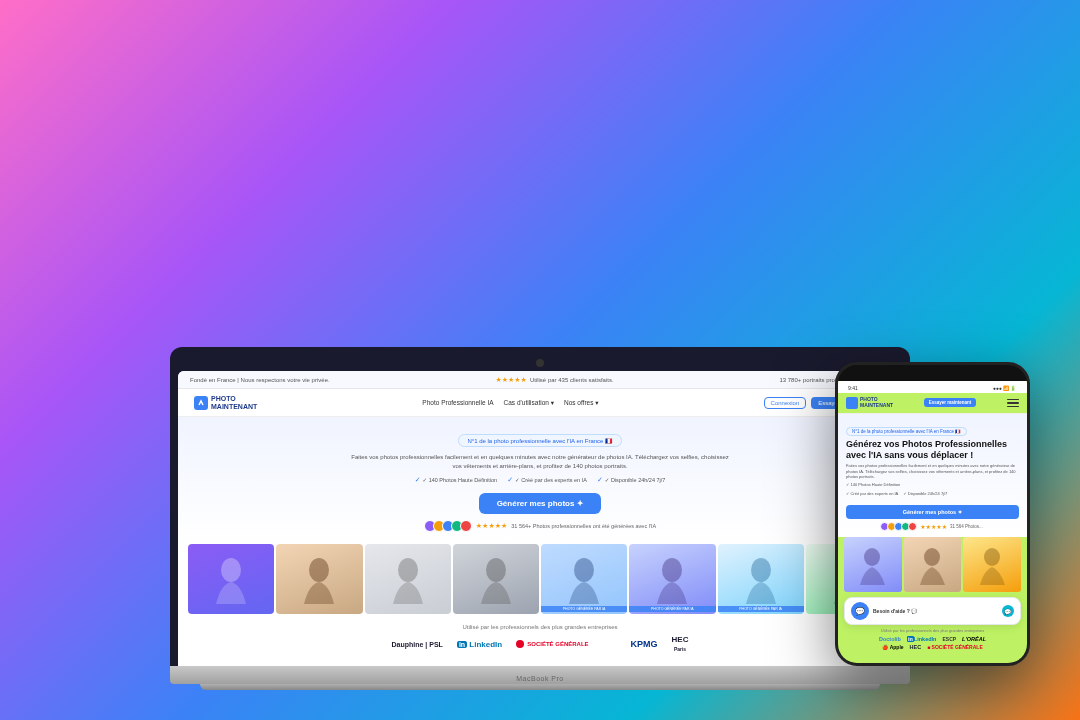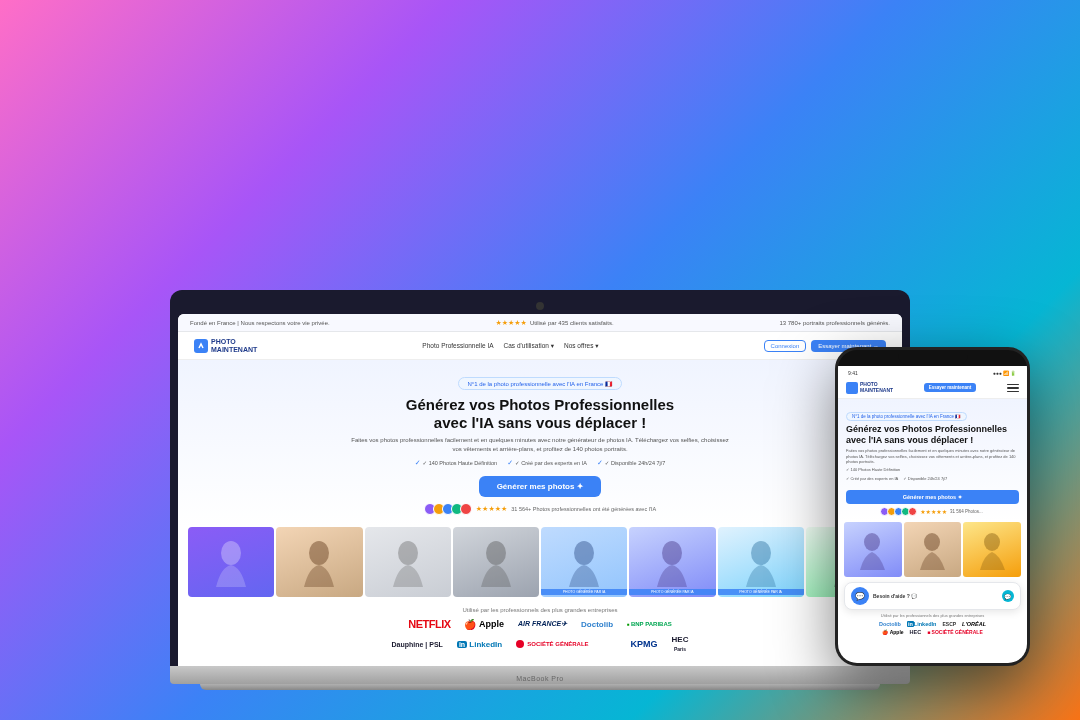"Générez vos Photos Professionnelles" div.hero-title { html: <div> <div>Générez vos Photos Professionnelles</div> <div>avec l'IA sans vous déplacer !</div> </div> -> none }
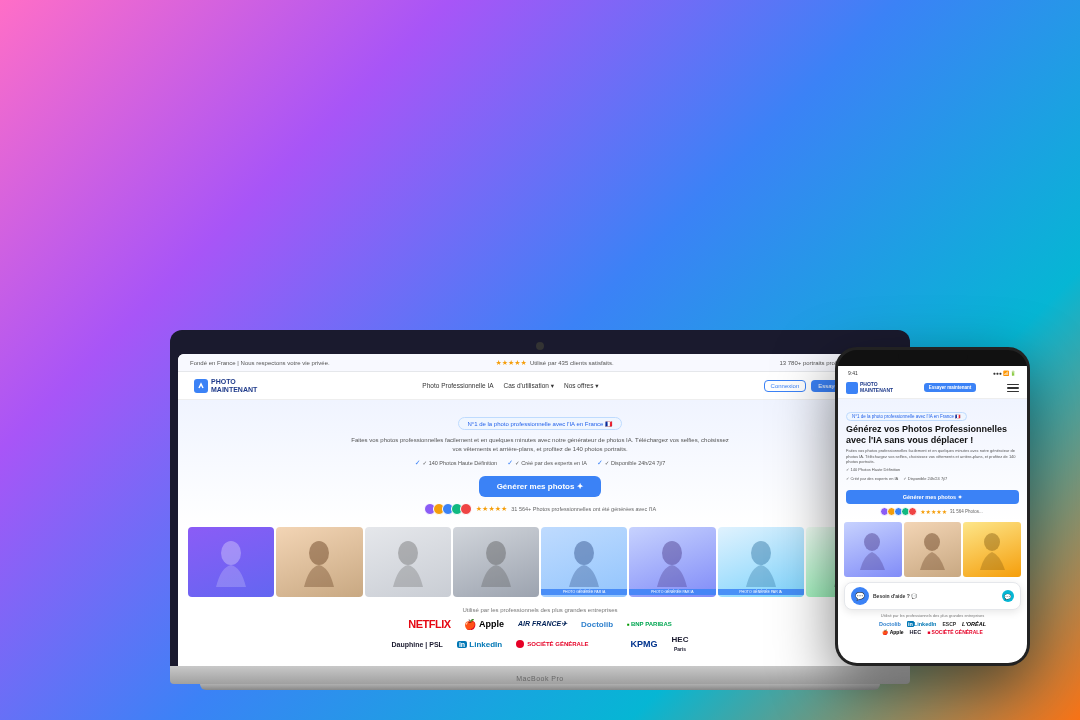"Générez vos Photos Professionnelles avec" .phone-screen { background: #ffffff -> #bef264; padding-bottom: 23px -> 8px }
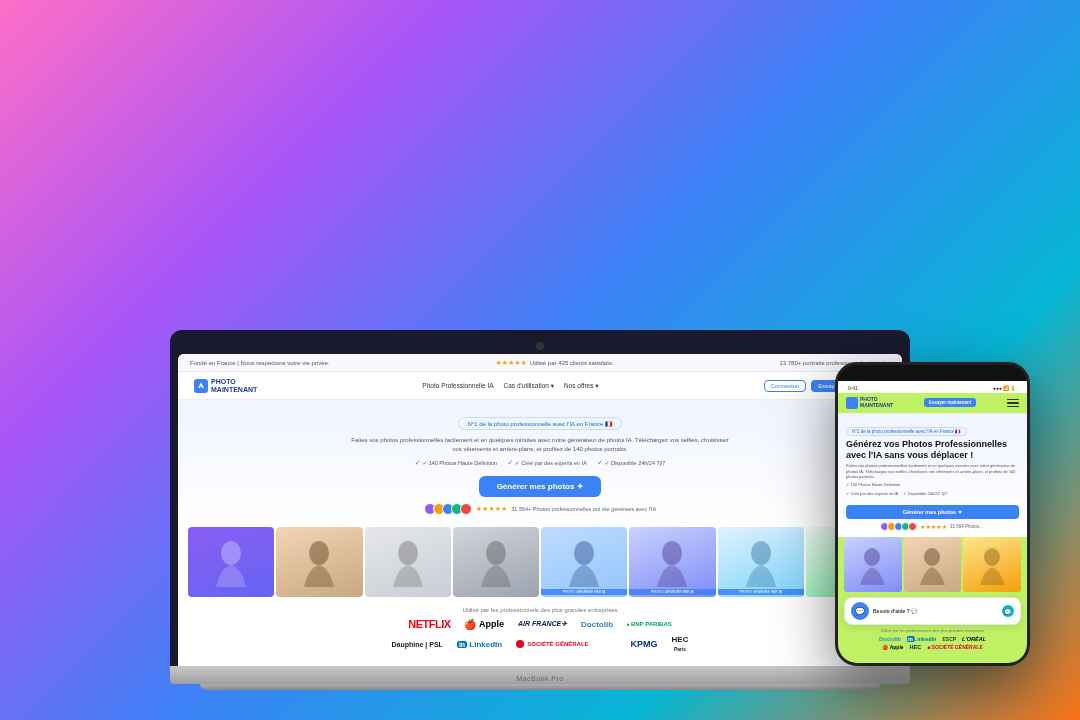"NETFLIX" div.brands-row { html: <div> <span>NETFLIX</span> <span> <span>🍎</span> <span>Apple</span> </span> <span>AIR FRANCE✈</span> <span>Doctolib</span> <span> <span>▪</span>BNP PARIBAS </span> </div> -> none }
